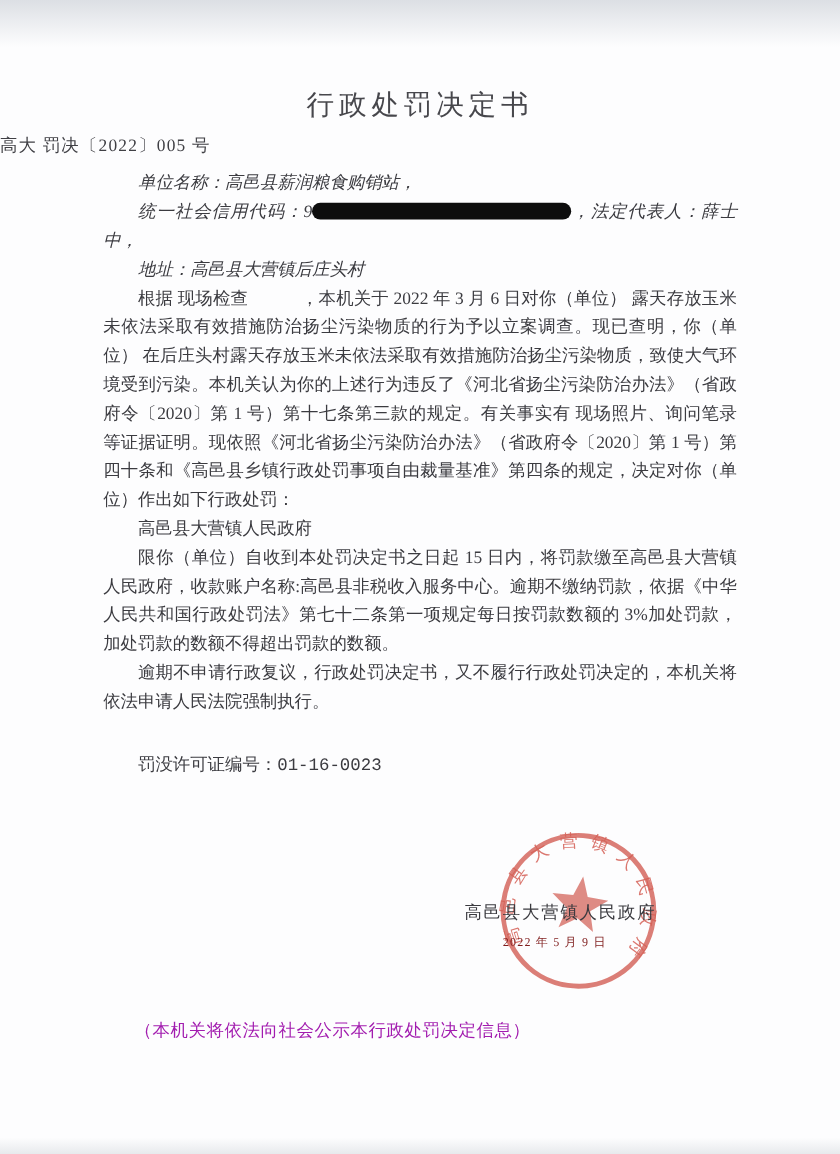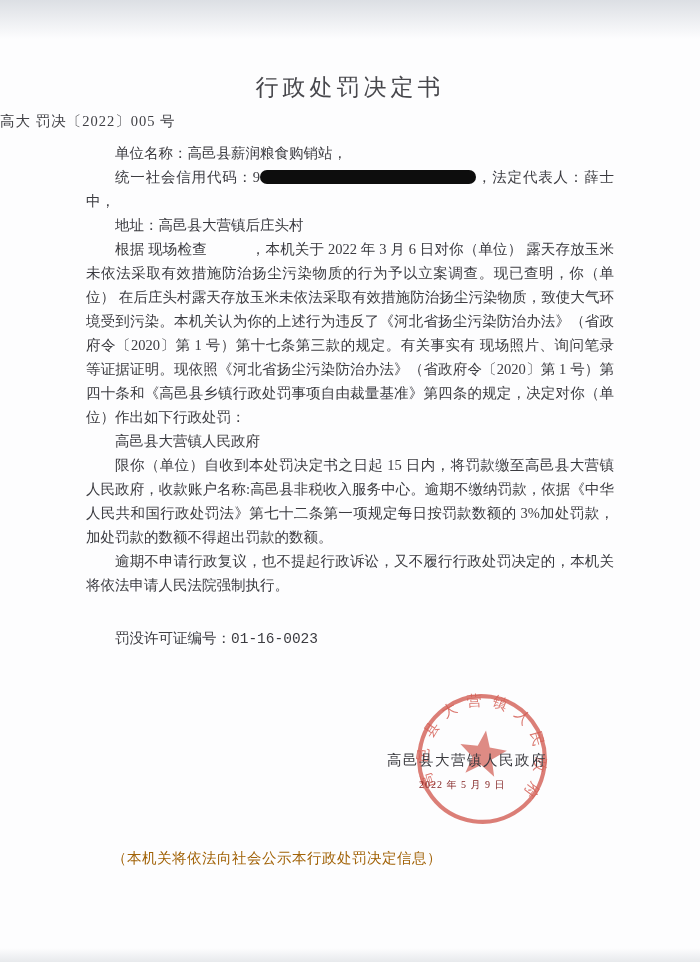"单位名称：高邑县薪润粮食购销站，" .info-line { font-style: none -> italic }
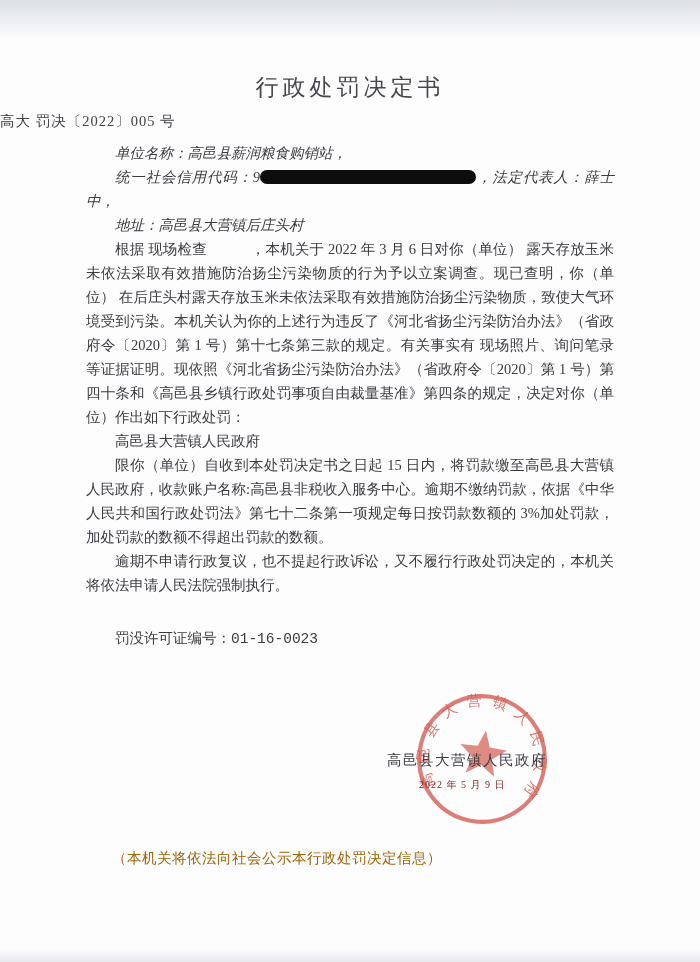"逾期不申请行政复议，也不提起行政诉讼，又不履行行政处罚决定的，本机关将依法申请人" p.para { text: 也不提起行政诉讼 -> 行政处罚决定书 }
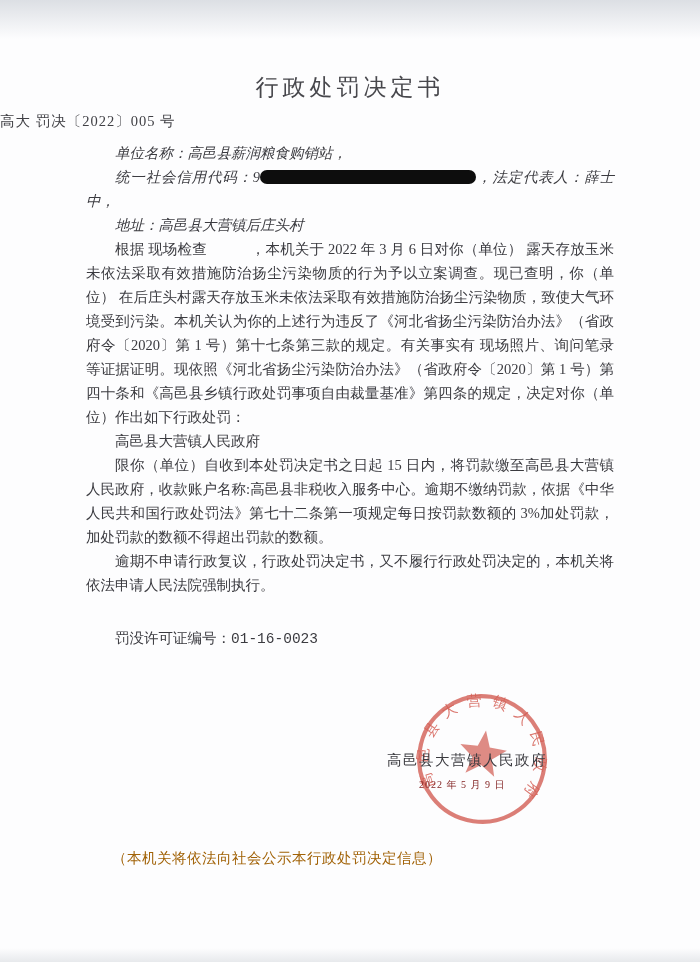"（本机关将依法向社会公示本行政处罚决定信息）" .footer-note { color: #a16207 -> #a21caf }
